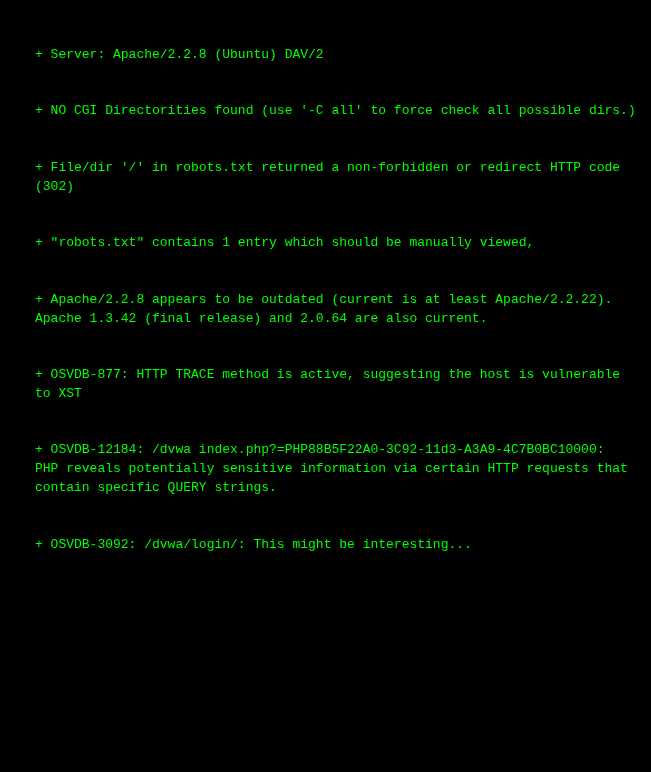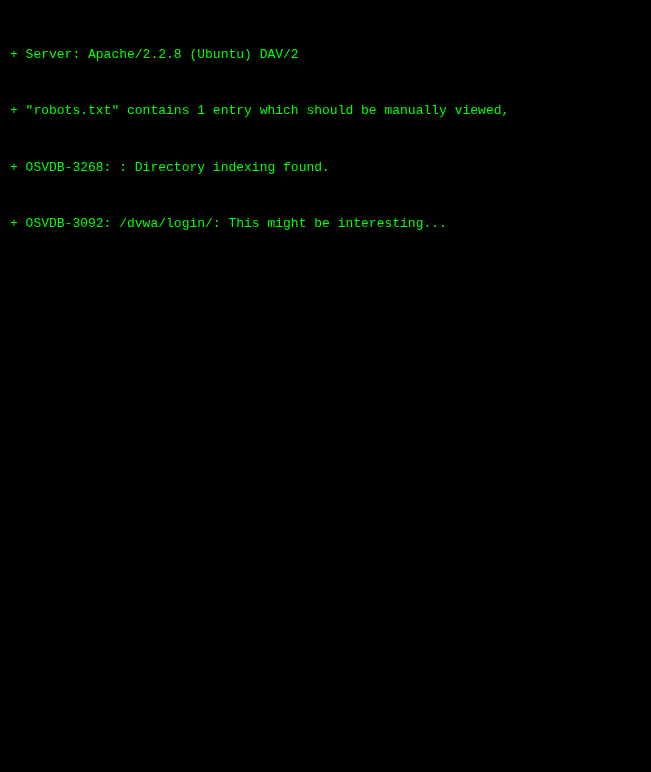"+ Server: Apache/2.2.8 (Ubuntu) DAV/2" .line { margin-left: none -> 25px }
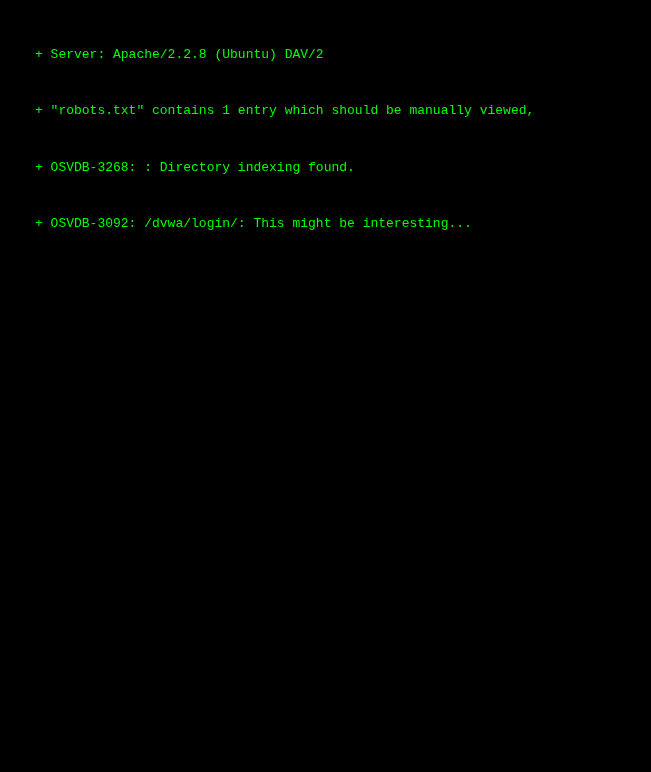"+ NO CGI Directorities found" span.line { html: none -> <span>+ NO CGI Directorities found (use '-C all' to force check all possible dirs.)</span> }
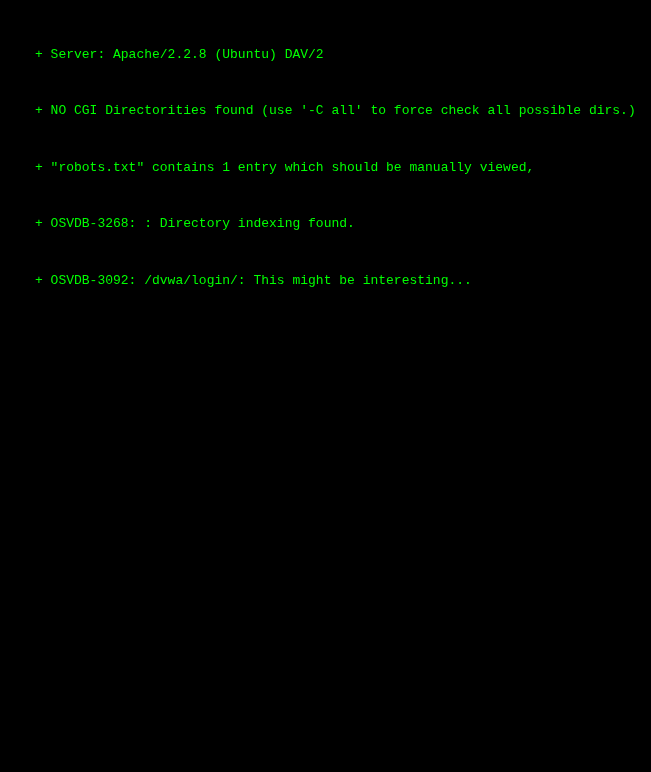"+ File/dir '/' in robots.txt" span.line { html: none -> <span>+ File/dir '/' in robots.txt returned a non-forbidden or redirect HTTP code (302)</span> }
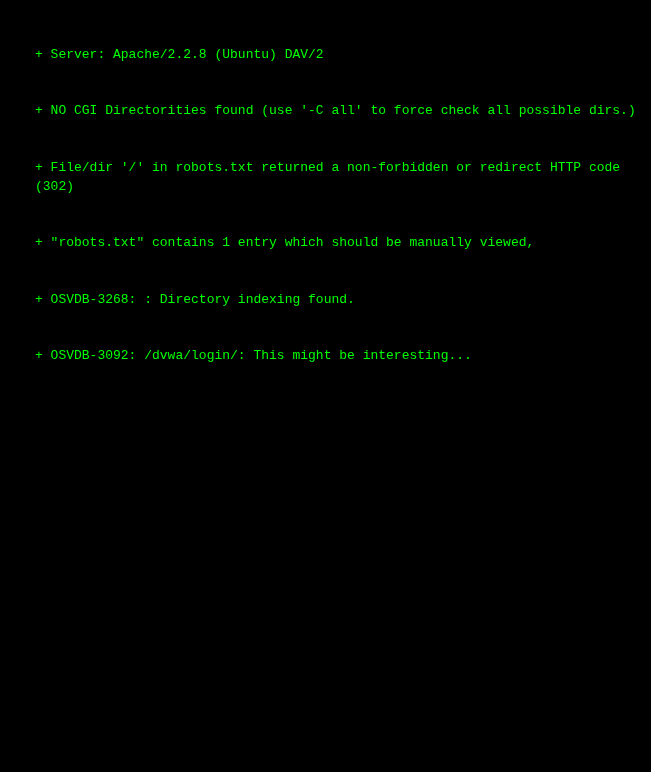"+ Apache/2.2.8 appears to be" span.line { html: none -> <span>+ Apache/2.2.8 appears to be outdated (current is at least Apache/2.2.22). Apache 1.3.42 (final release) and 2.0.64 are also current.</span> }
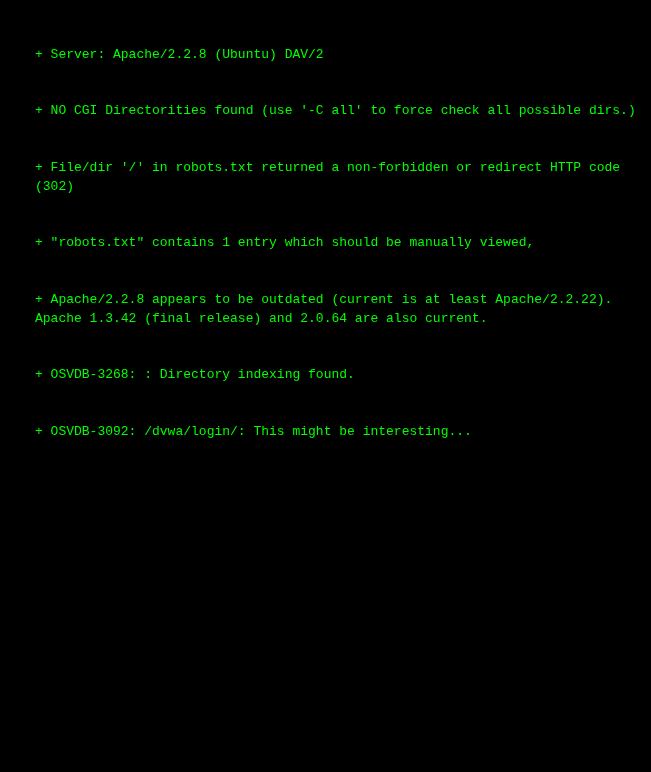"+ OSVDB-877: HTTP TRACE method" span.line { html: none -> <span>+ OSVDB-877: HTTP TRACE method is active, suggesting the host is vulnerable to XST</span> }
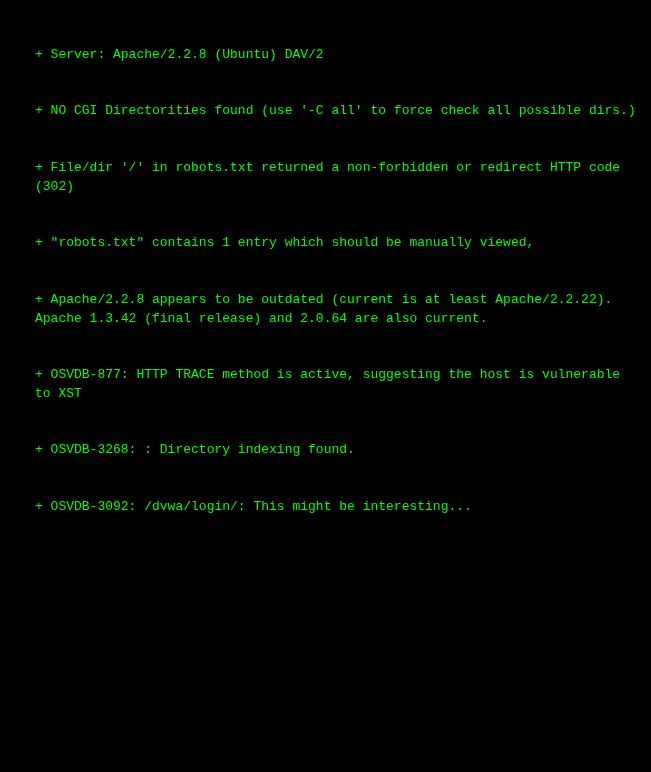"+ OSVDB-12184: /dvwa" span.line { html: none -> <span>+ OSVDB-12184: /dvwa index.php?=PHP88B5F22A0-3C92-11d3-A3A9-4C7B0BC10000: PHP reveals potentially sensitive information via certain HTTP requests that contain specific QUERY strings.</span> }
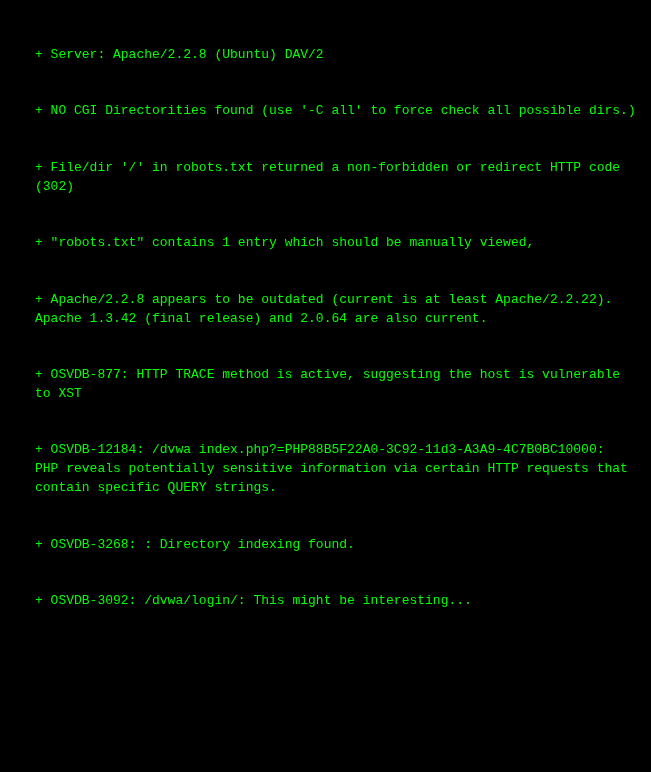"+ OSVDB-3268: : Directory indexing" span.line { html: <span>+ OSVDB-3268: : Directory indexing found.</span> -> none }
